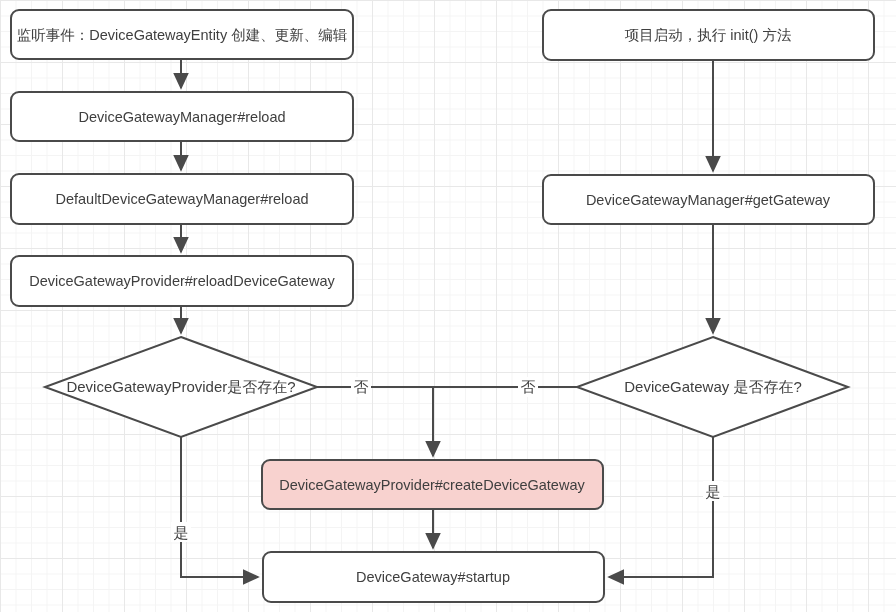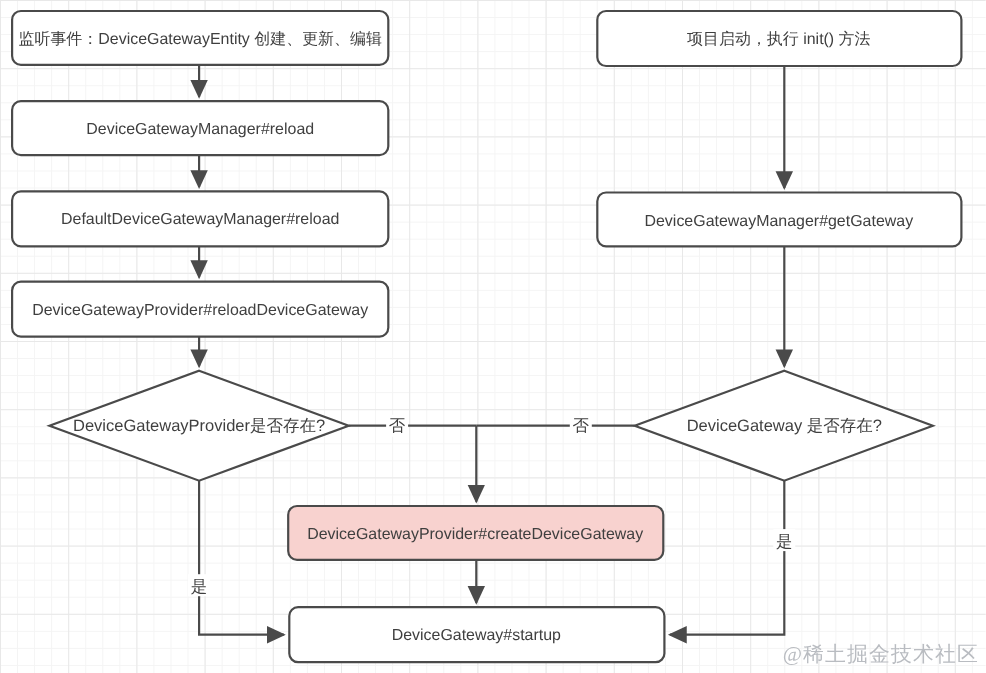"@稀土掘金技术社区" div.watermark { html: <div>@稀土掘金技术社区</div> -> none }
